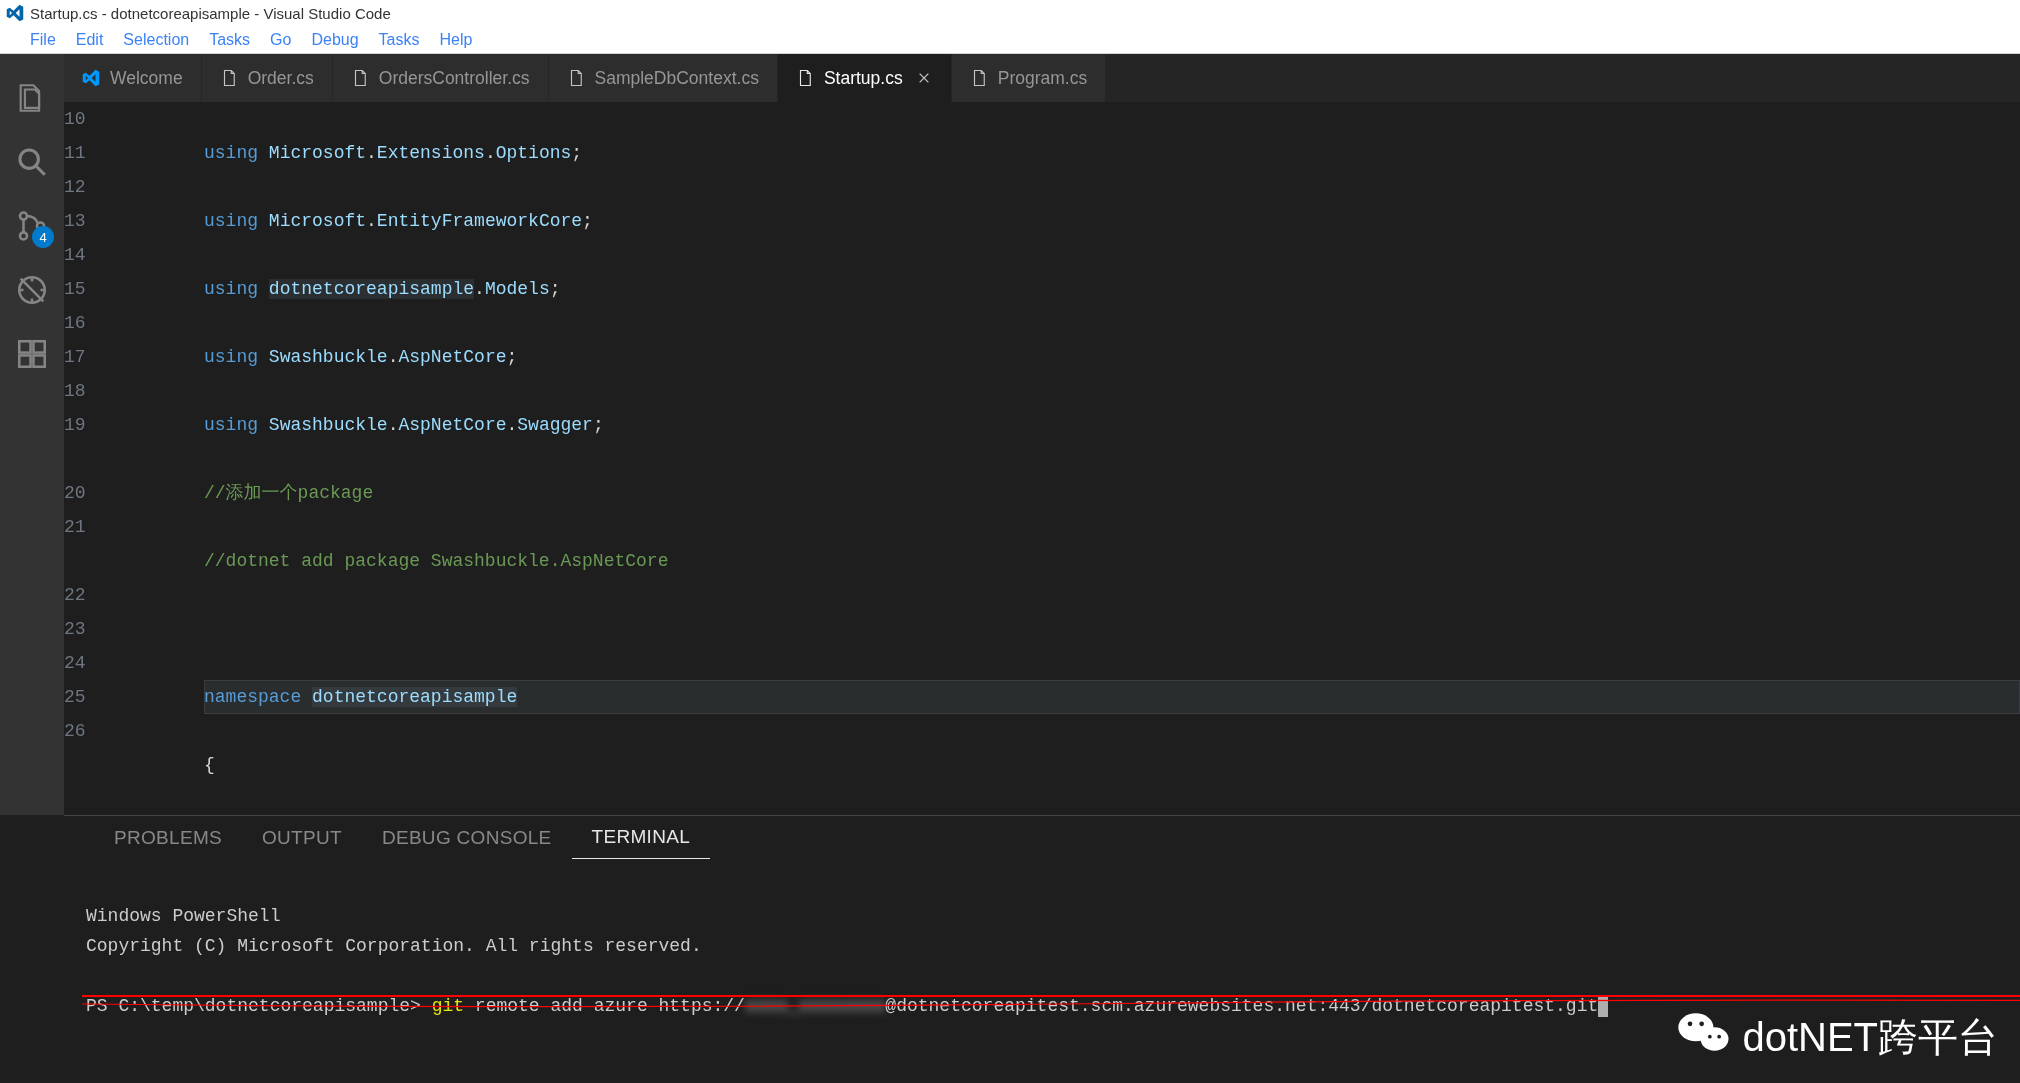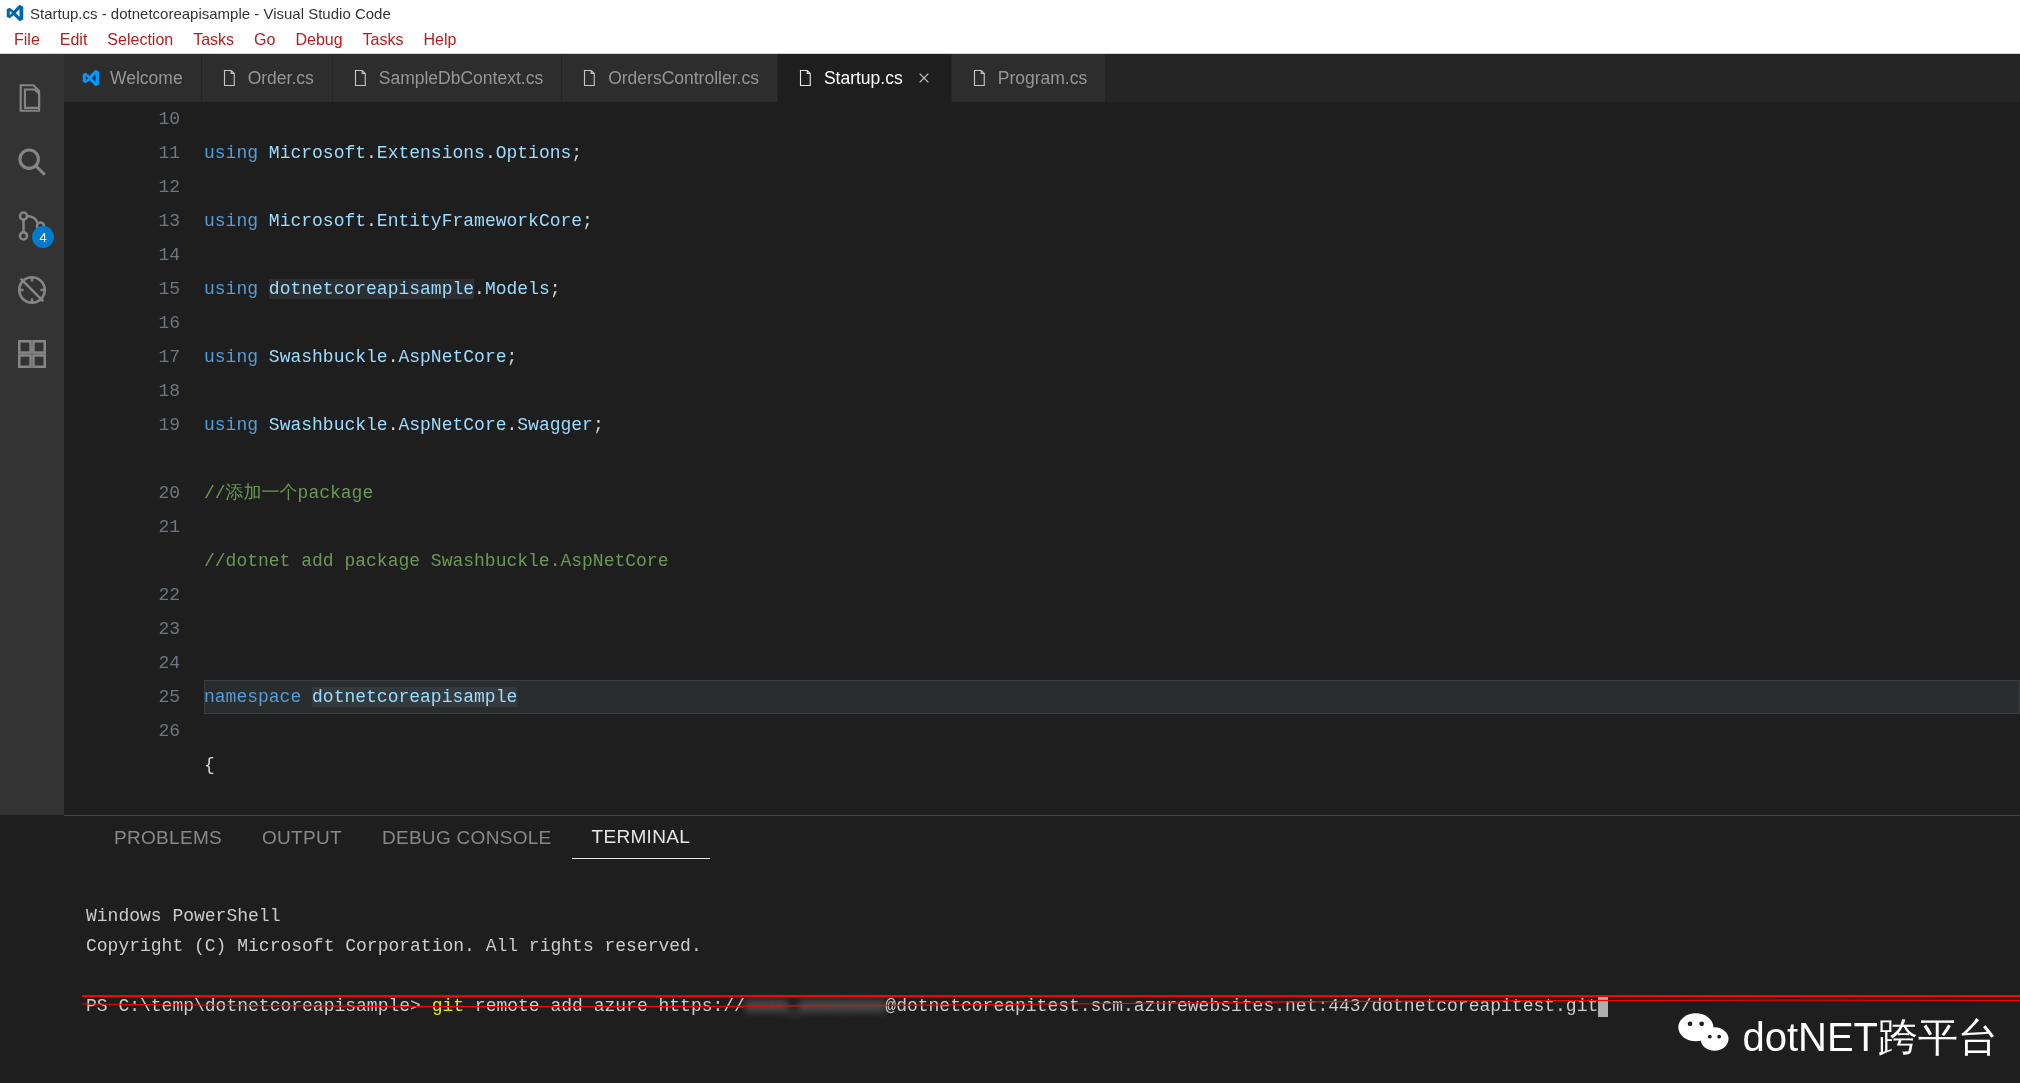"File" .menubar { color: #b91c1c -> #3b82f6; padding: 0 4px -> 0 20px }
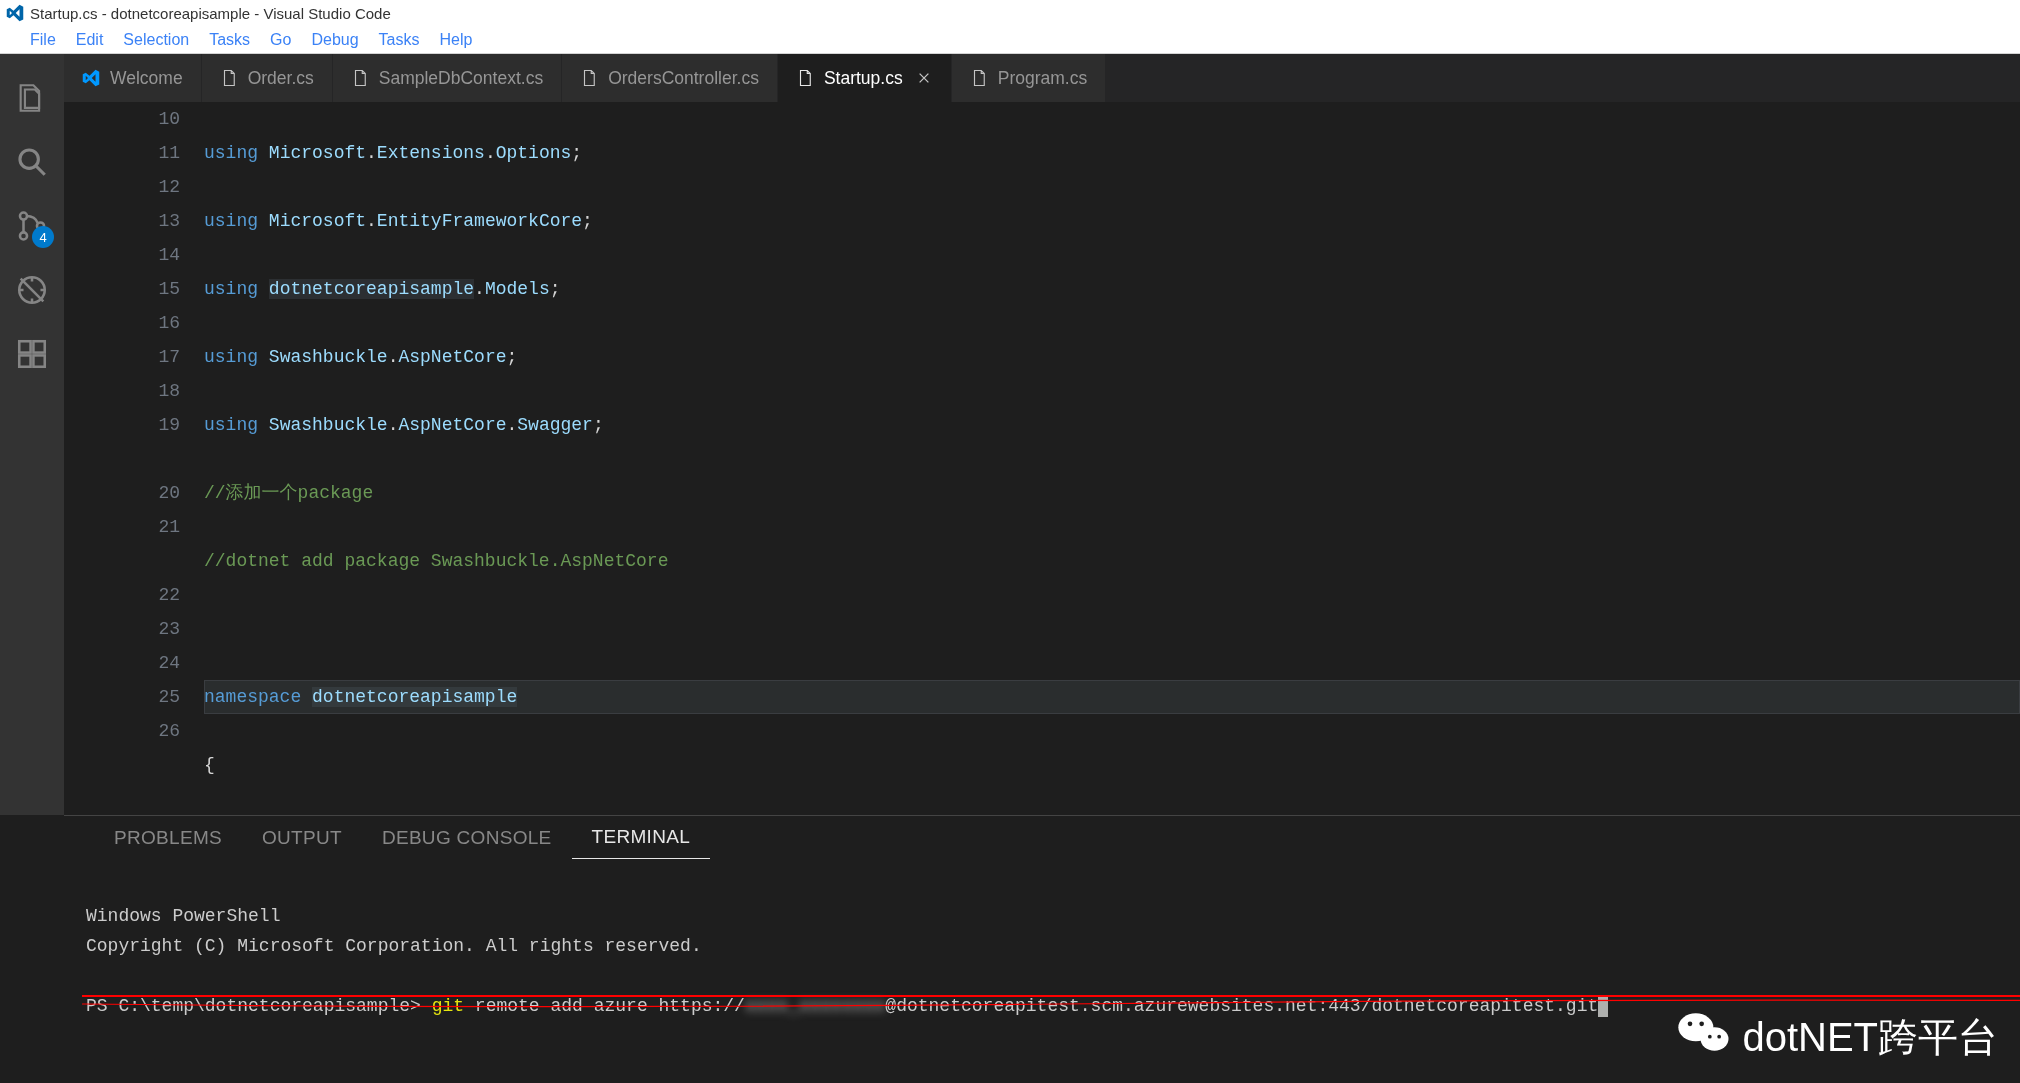"SampleDbContext.cs" div.tab { order: before "OrdersController.cs" -> after "OrdersController.cs" }
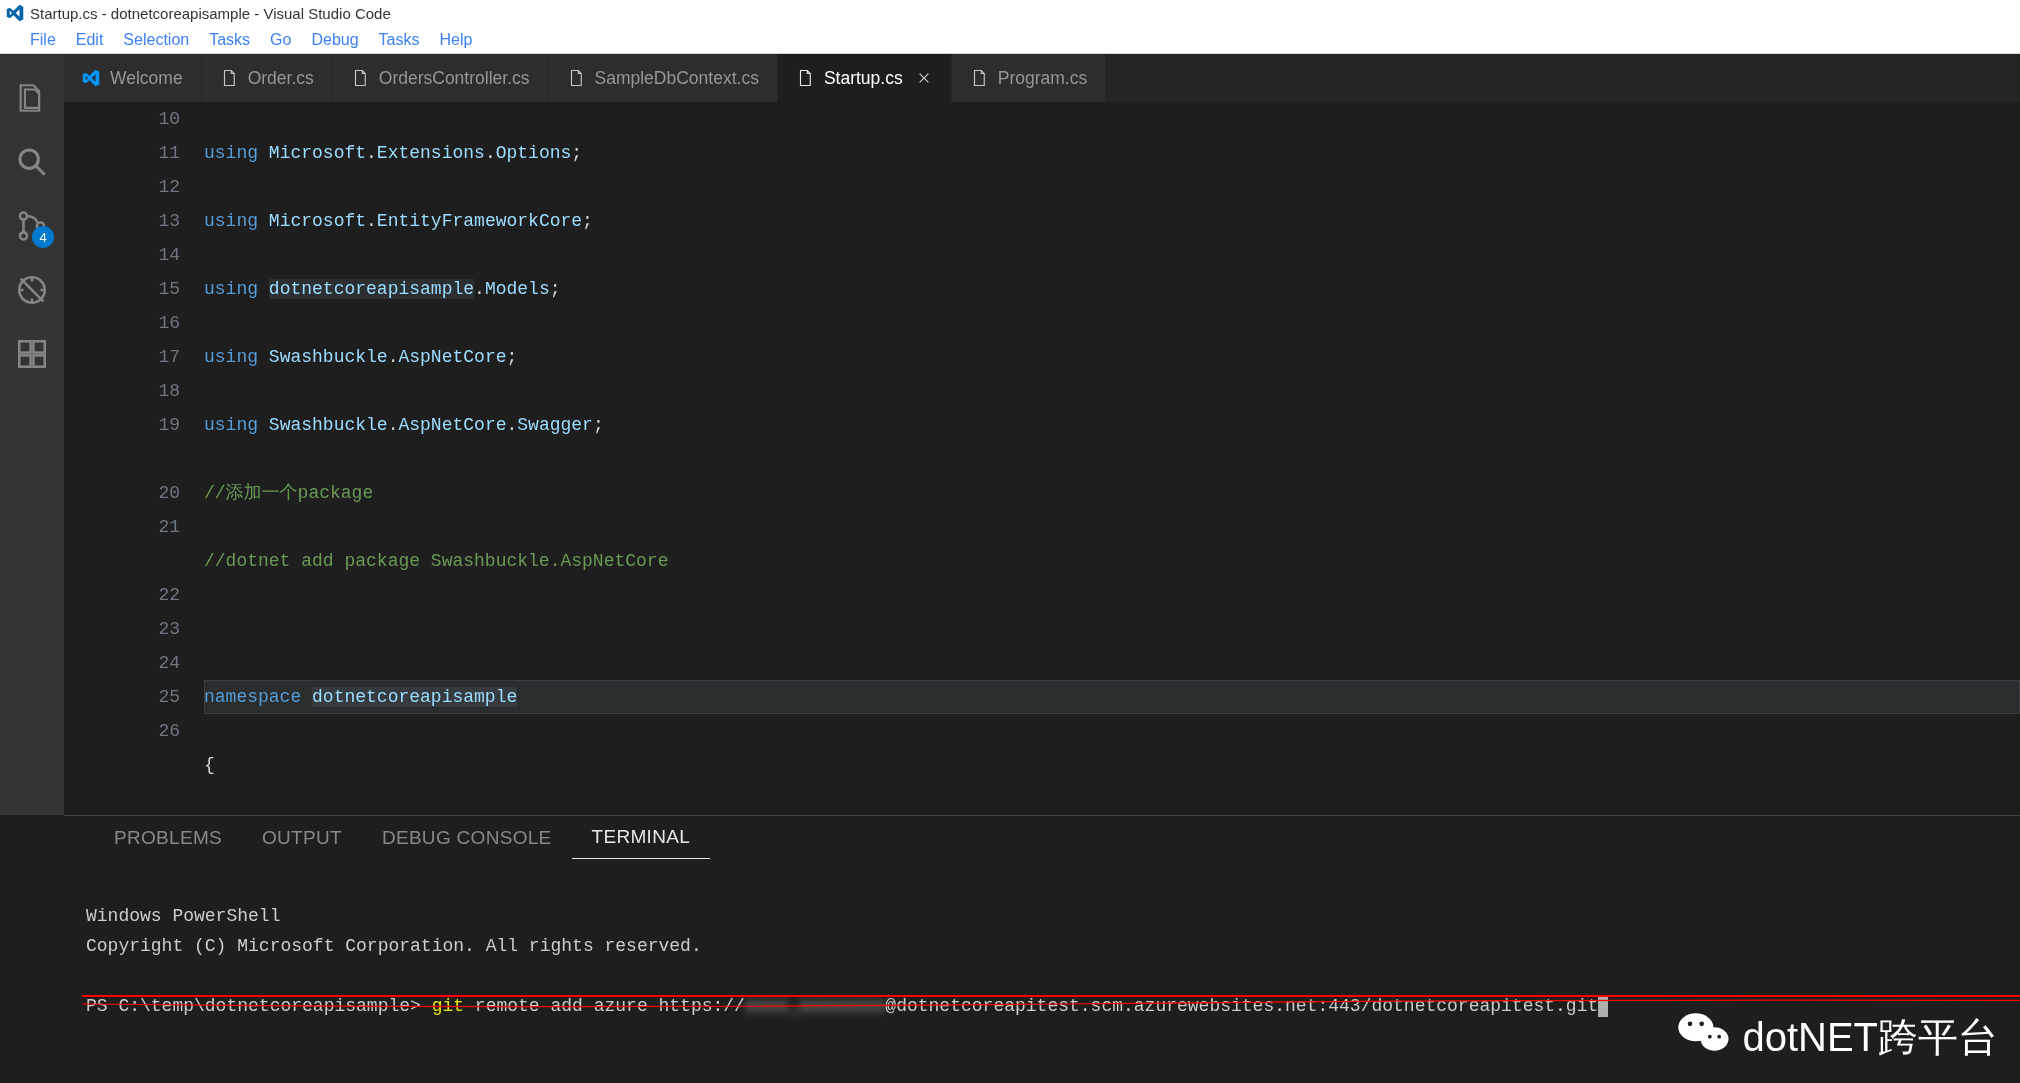"10" .gutter { text-align: right -> none }
